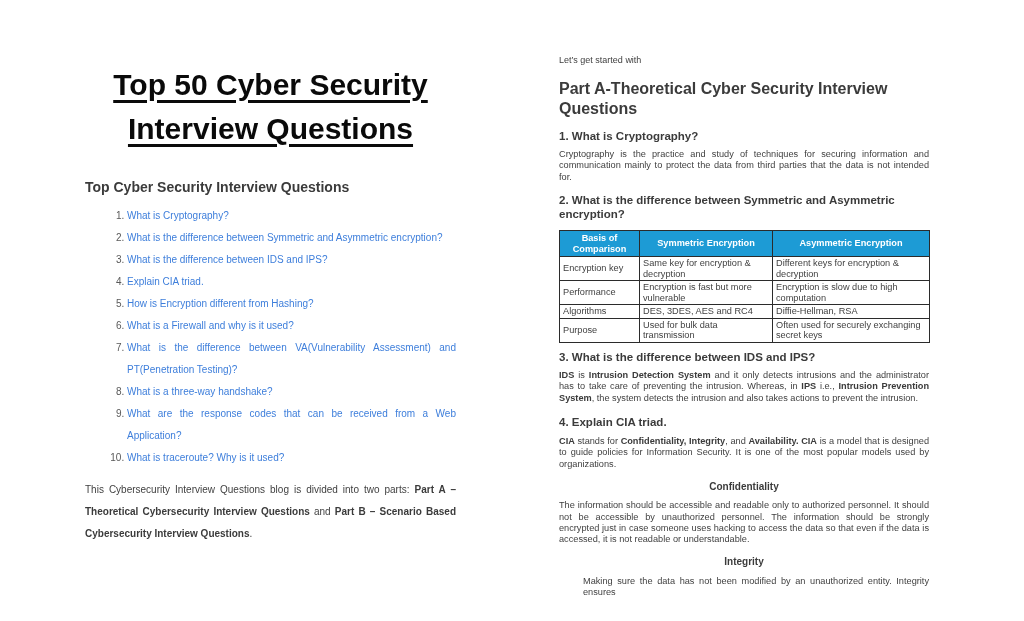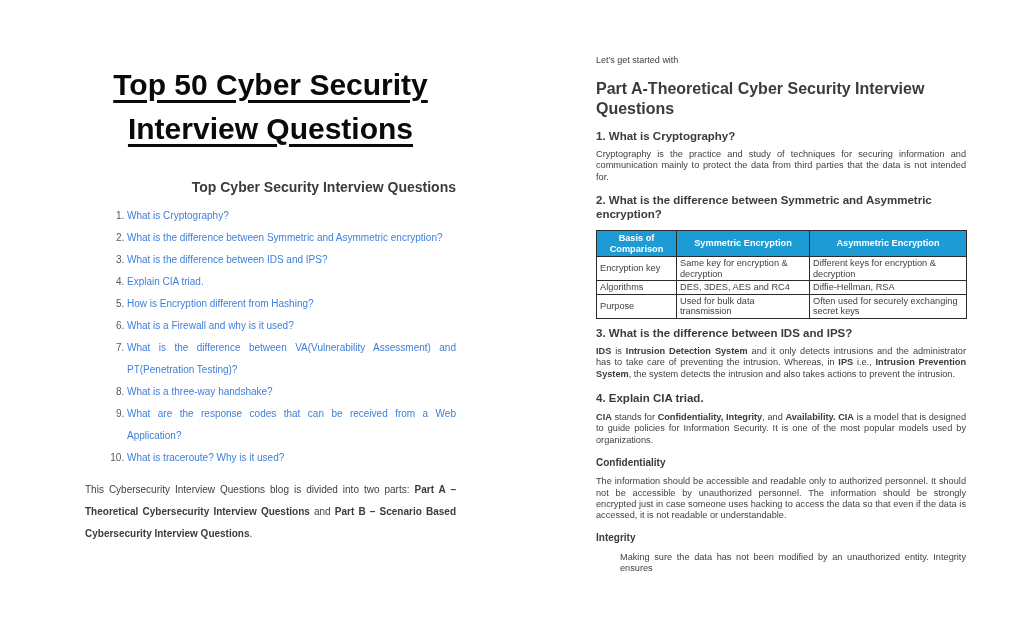"Let’s get started with" .page-right { left: 596px -> 559px }
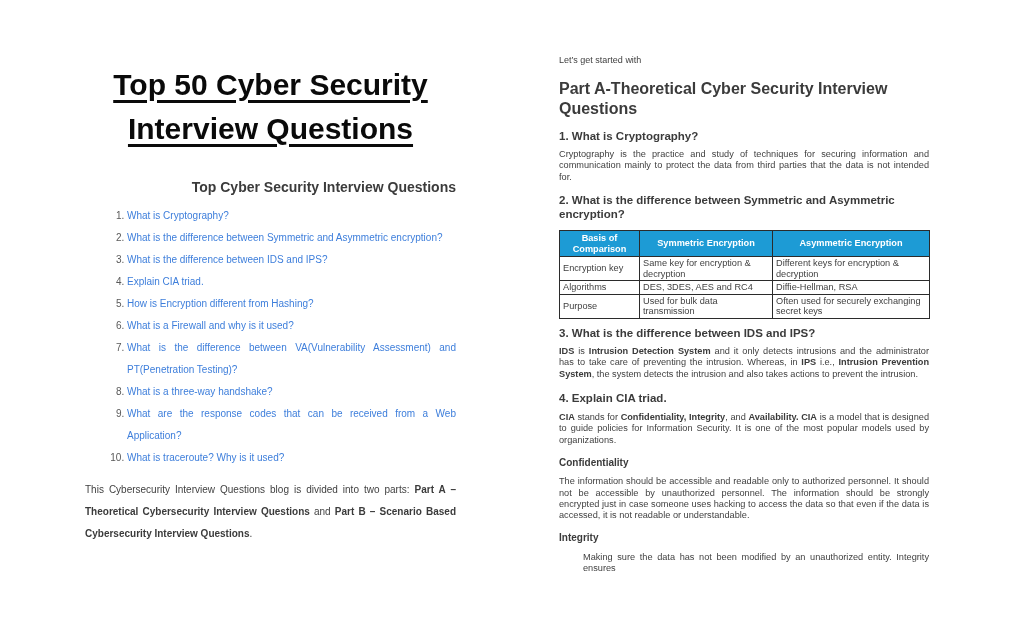"Top Cyber Security Interview Questions" .toc-heading { text-align: right -> none }
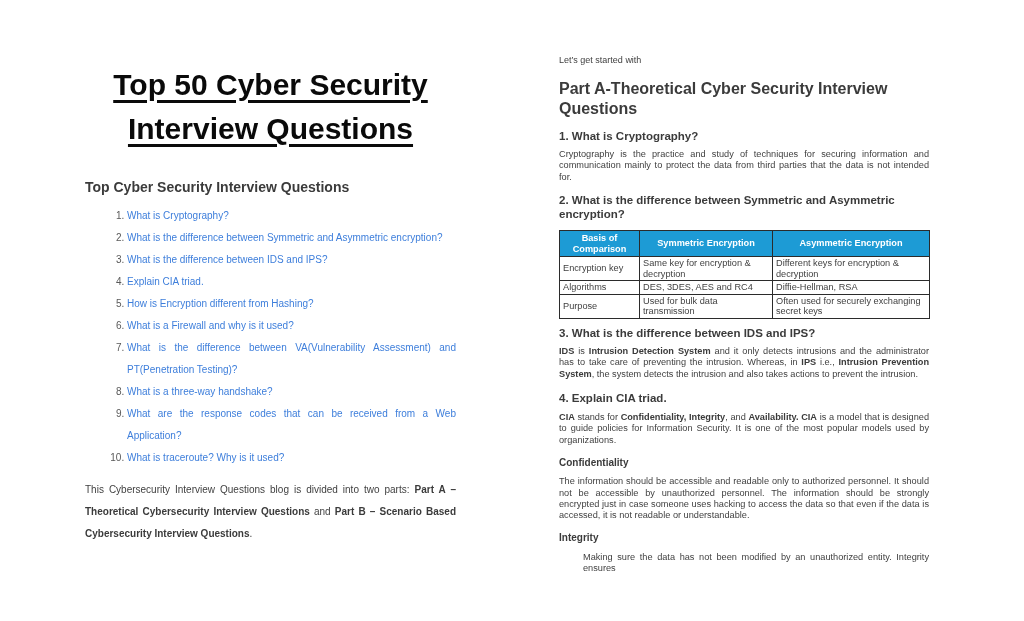"Performance" tr { html: none -> <tr> <td>Performance</td> <td>Encryption is fast but more vulnerable</td> <td>Encryption is slow due to high computation</td> </tr> }
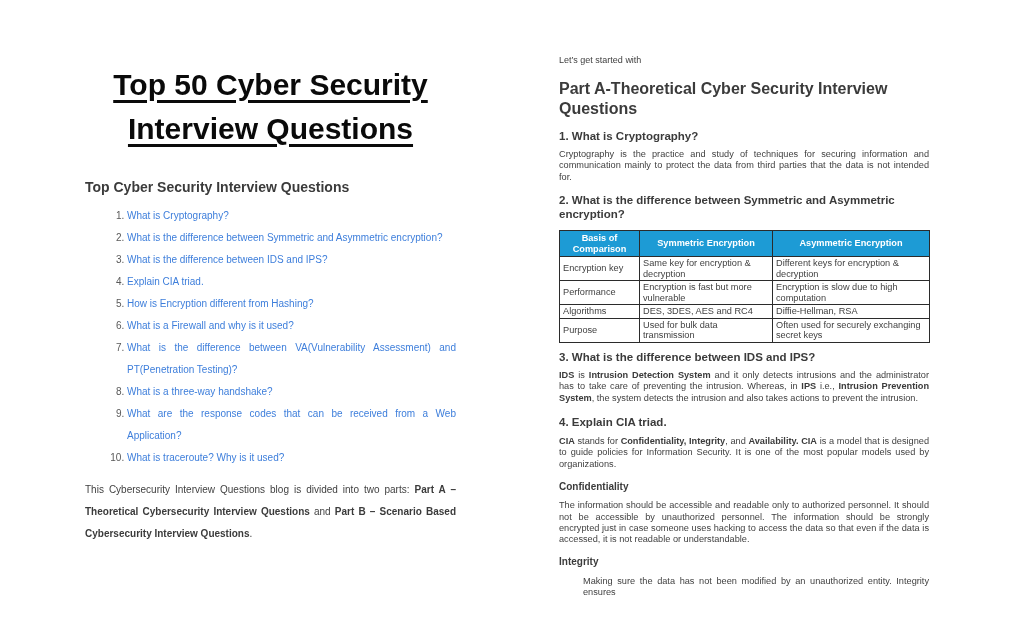"Confidentiality" .sub-heading { text-align: none -> center }
